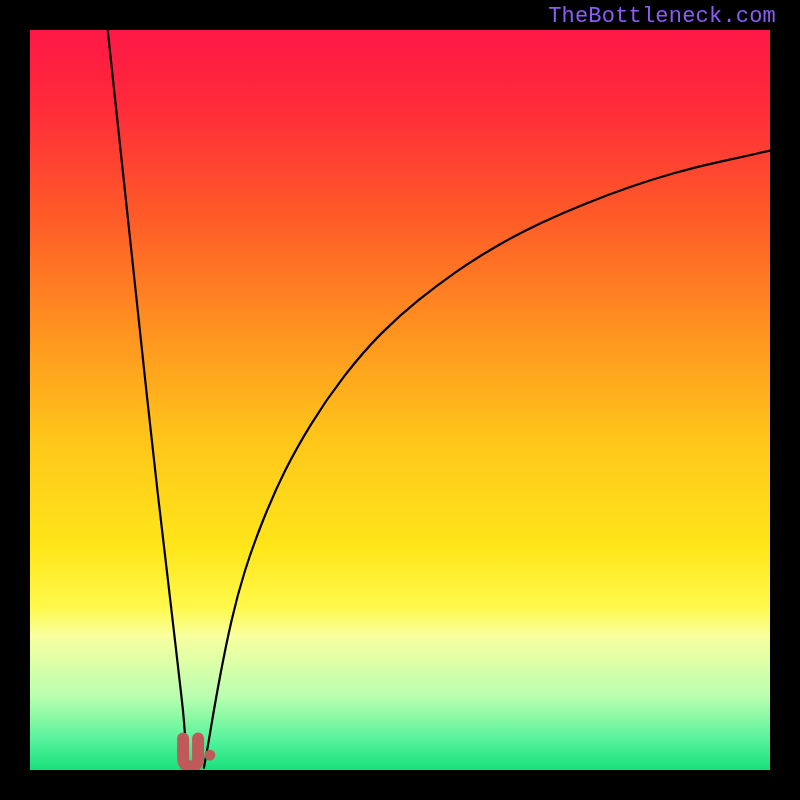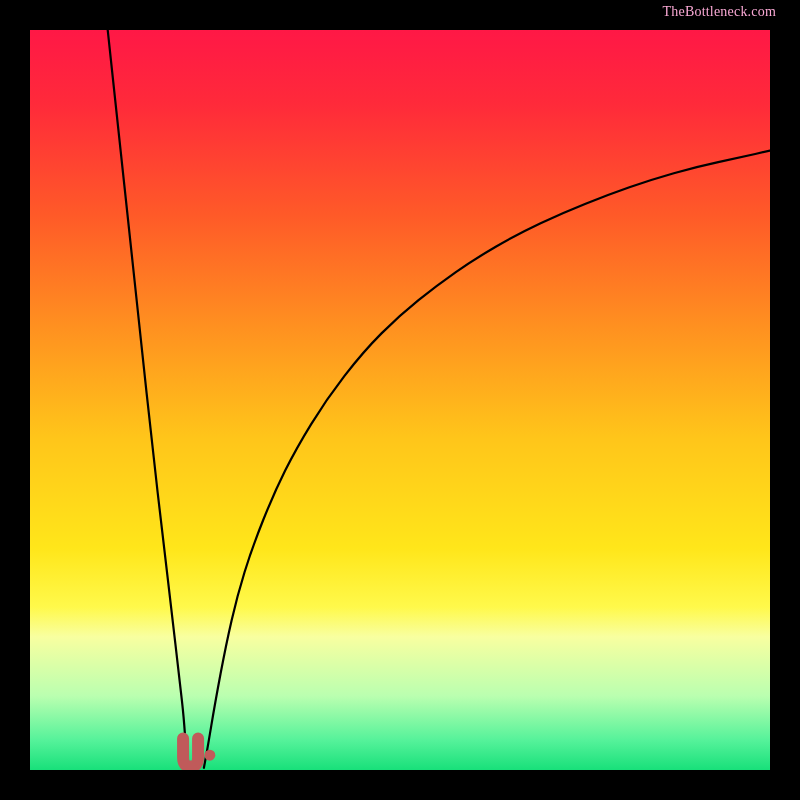"TheBottleneck.com" .watermark { color: #f9a8d4 -> #8b5cf6; font-family: Liberation Serif, serif -> Liberation Mono, monospace; font-size: 14px -> 22px }
